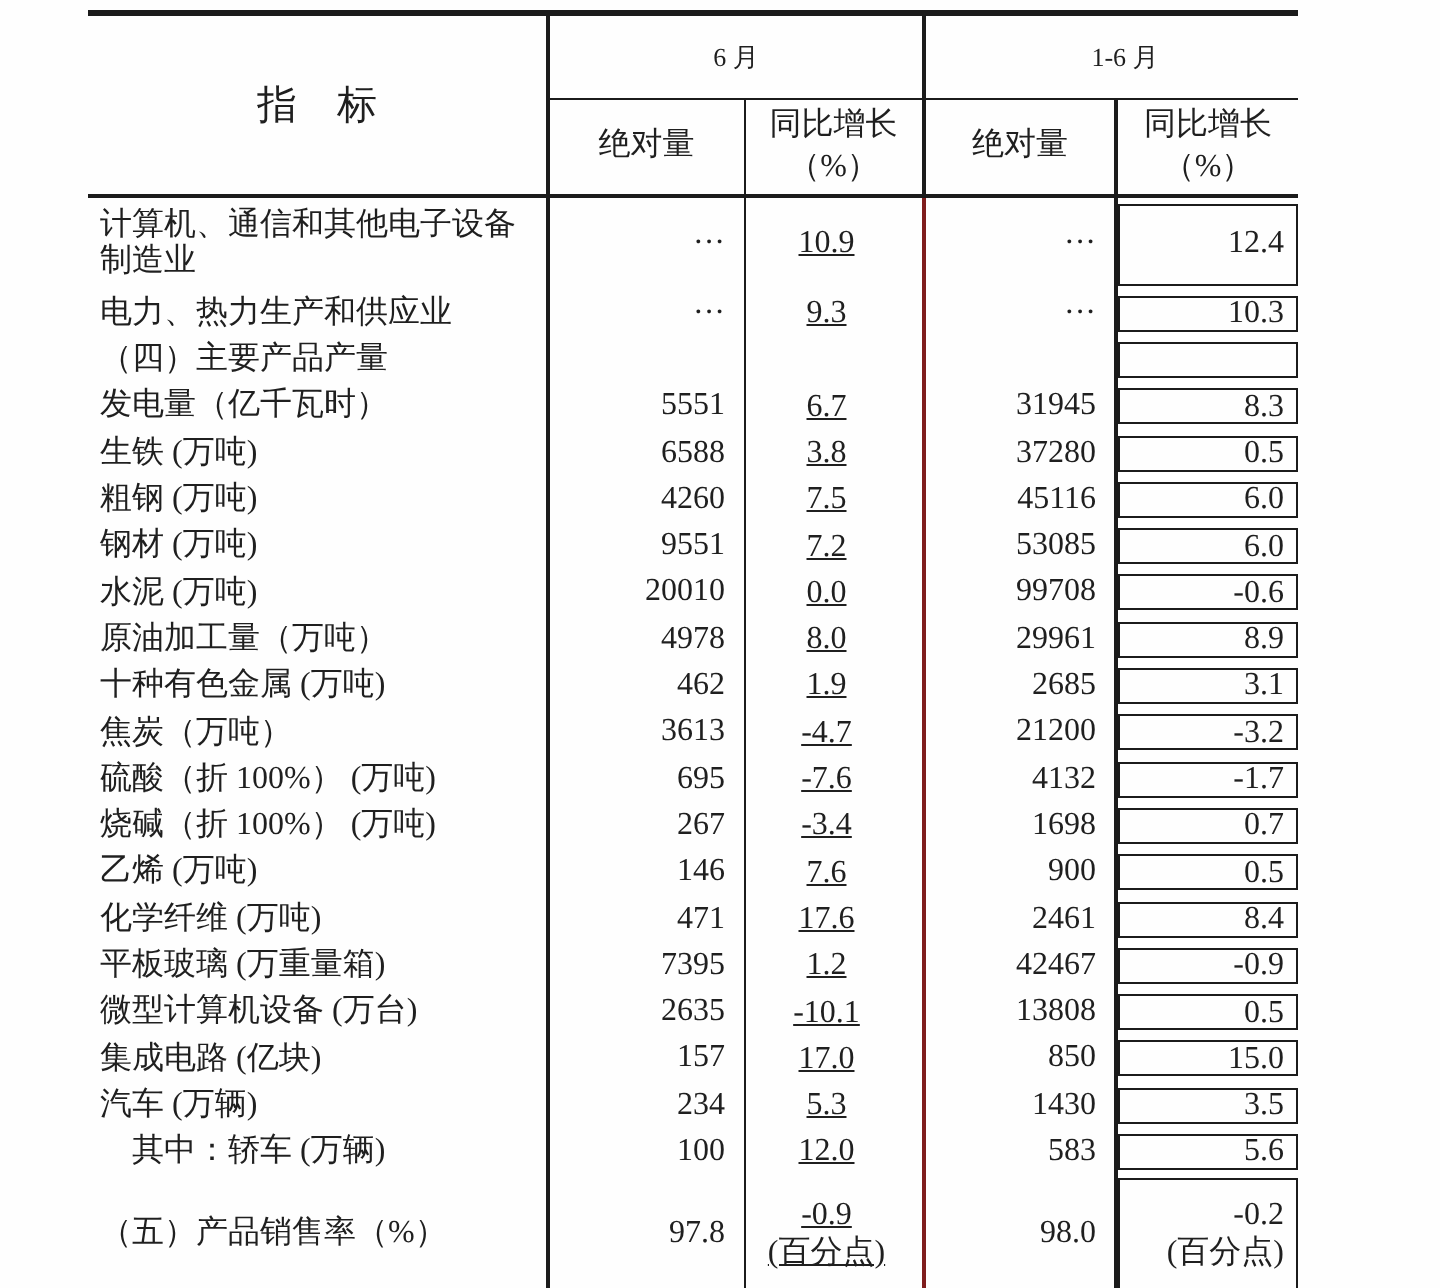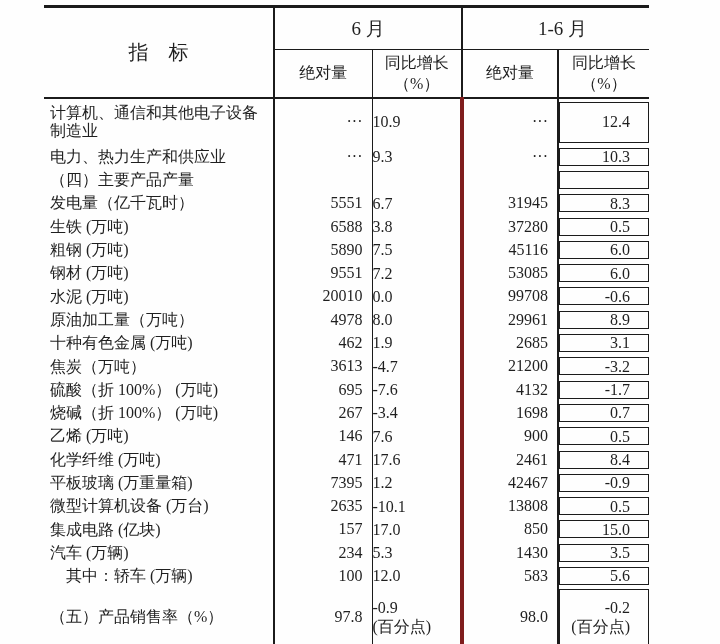"6 月" th.h-grp { font-size: 19px -> 13px }
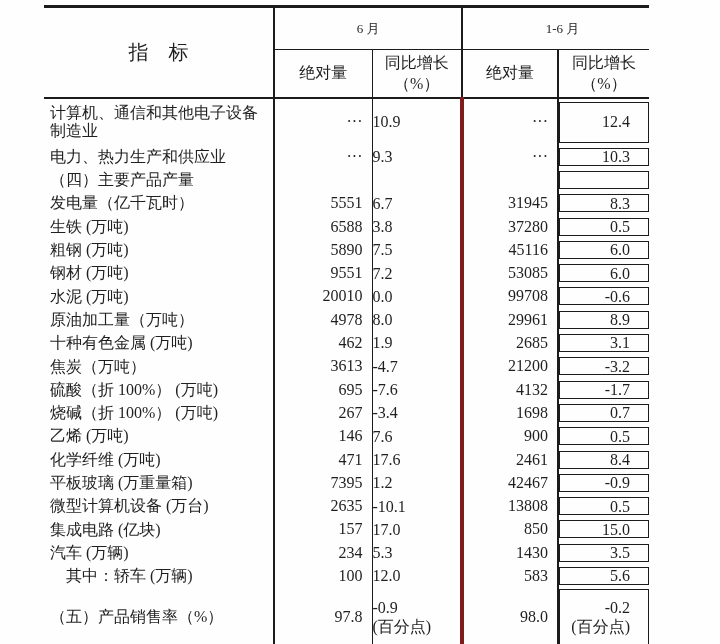"10.9" td.c3 { border-right: 4px solid #7f1d1d -> 2px solid #7f1d1d; text-align: left -> center; text-decoration: none -> underline }
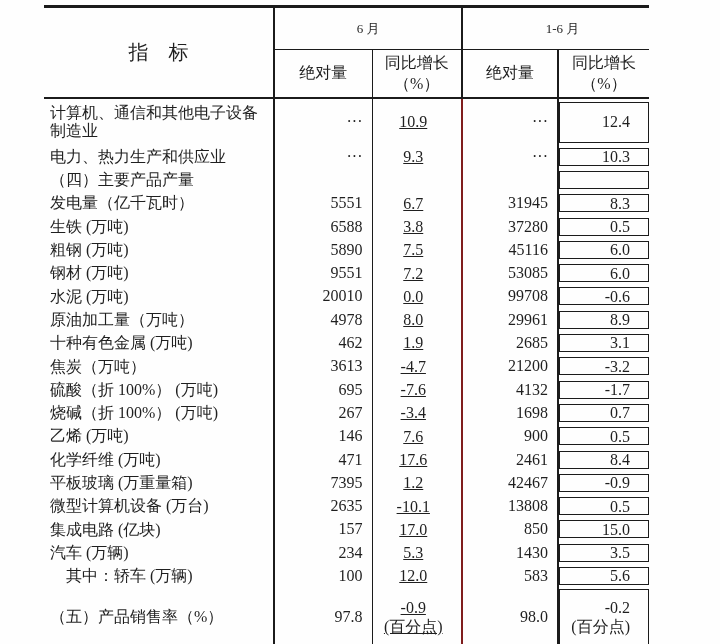"12.4" .box { padding-right: 18px -> 6px }
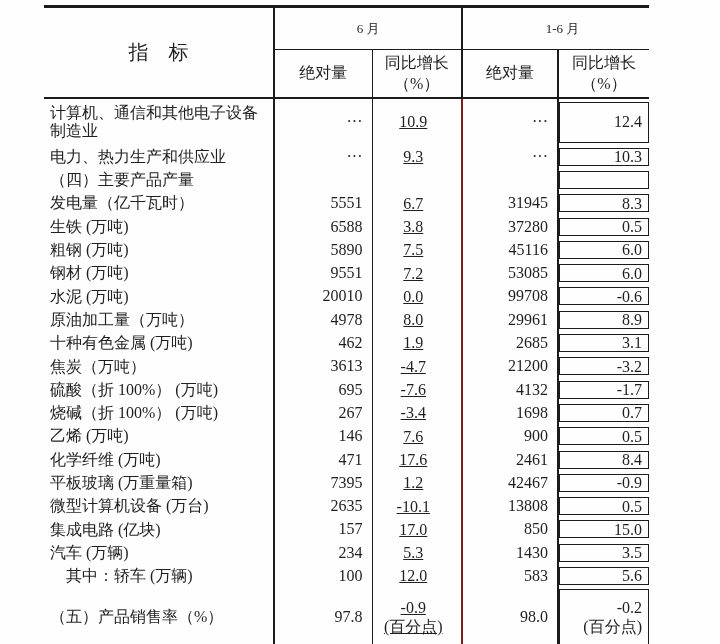"5890" td.c2 { text: 5890 -> 4260 }
